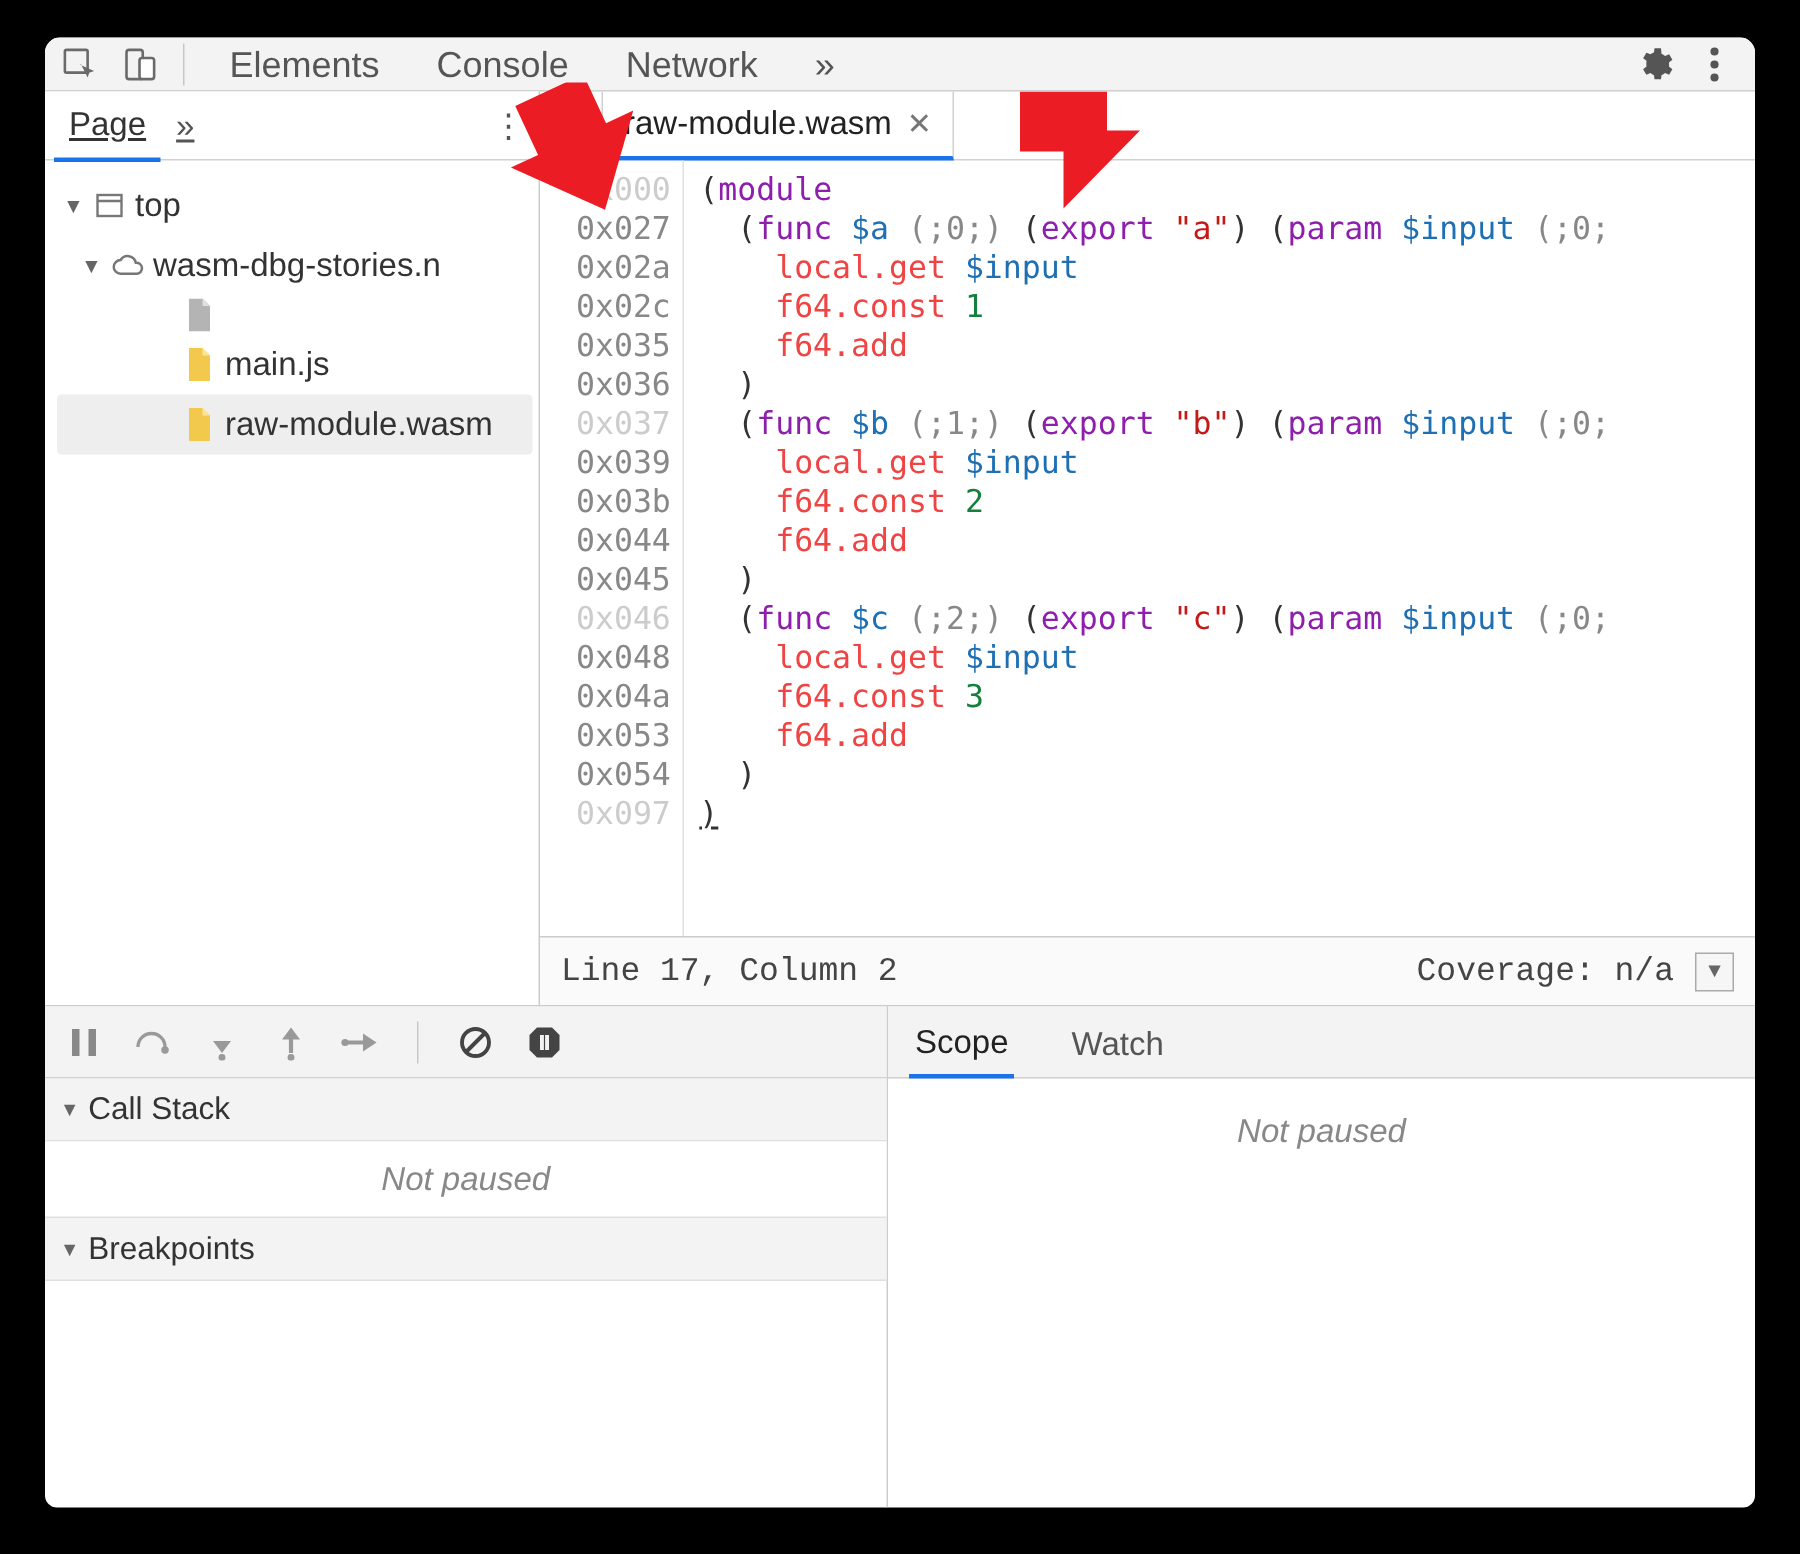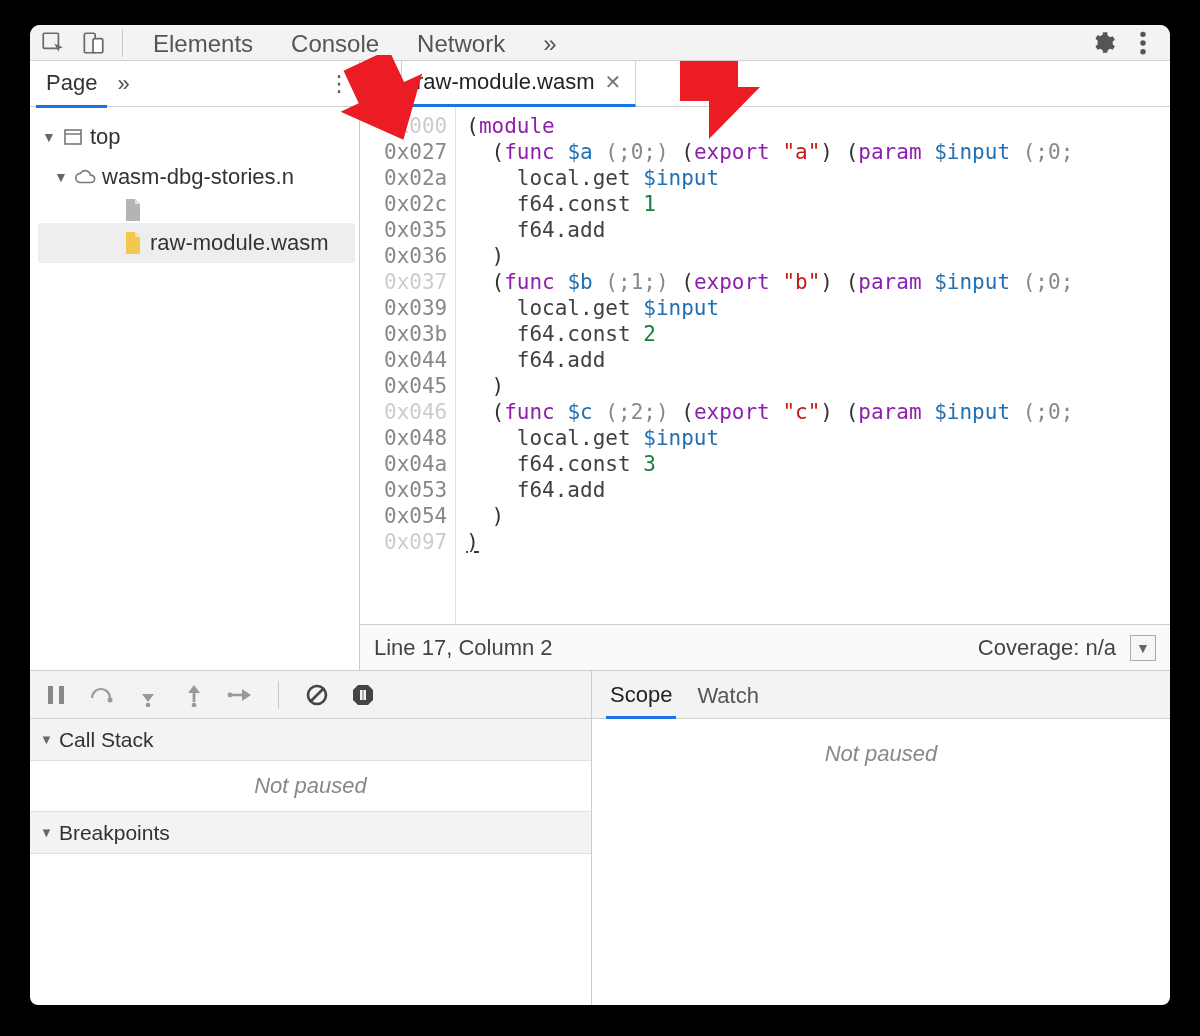"Page" .ltab { text-decoration: none -> underline }
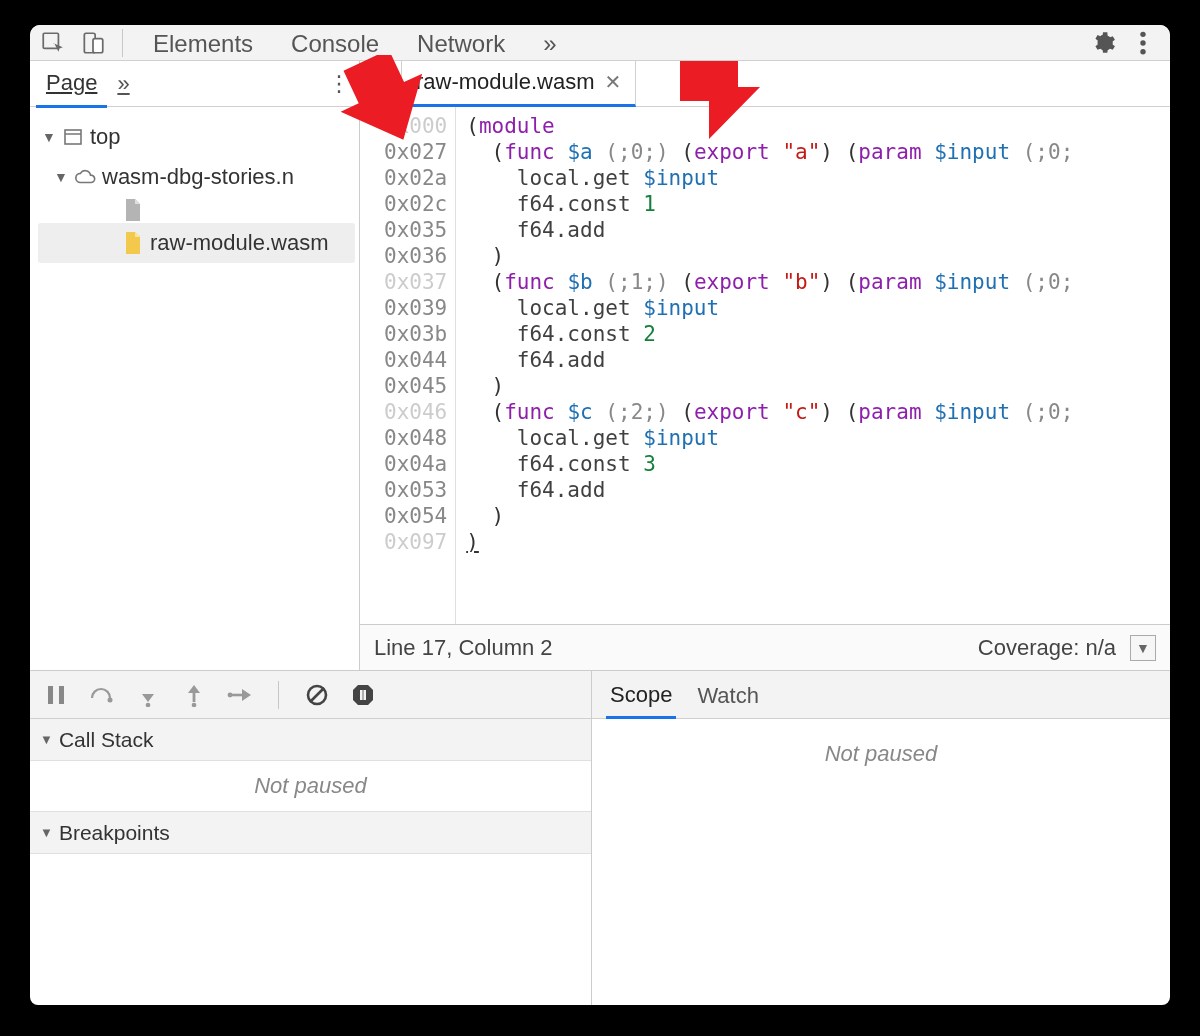"local.get" .tok-op { color: #404040 -> #ef4444 }
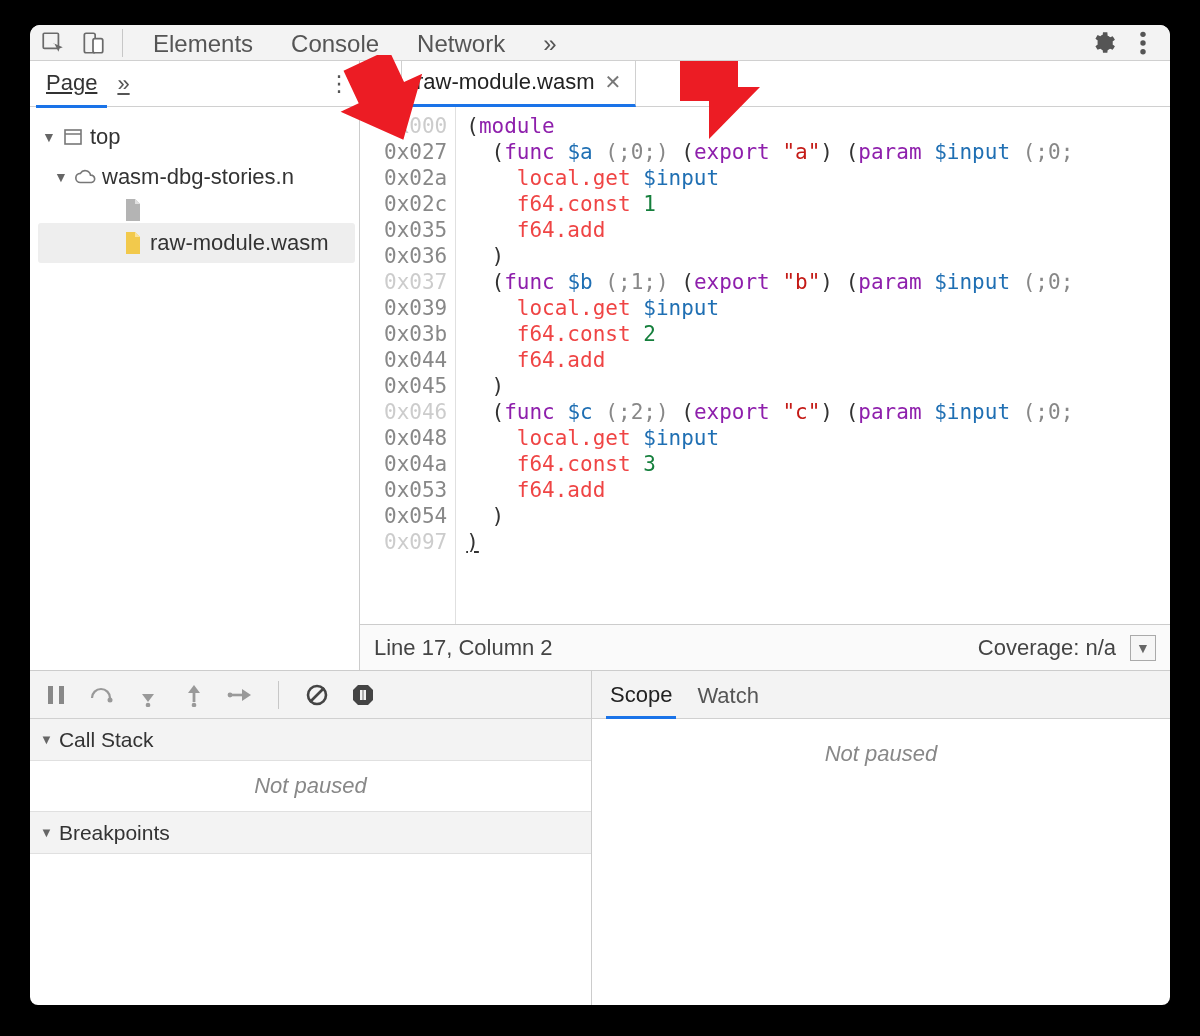"main.js" div.trow { html: none -> <div> <span> <svg> <path></path> <path></path> </svg> </span> <span>main.js</span> </div> }
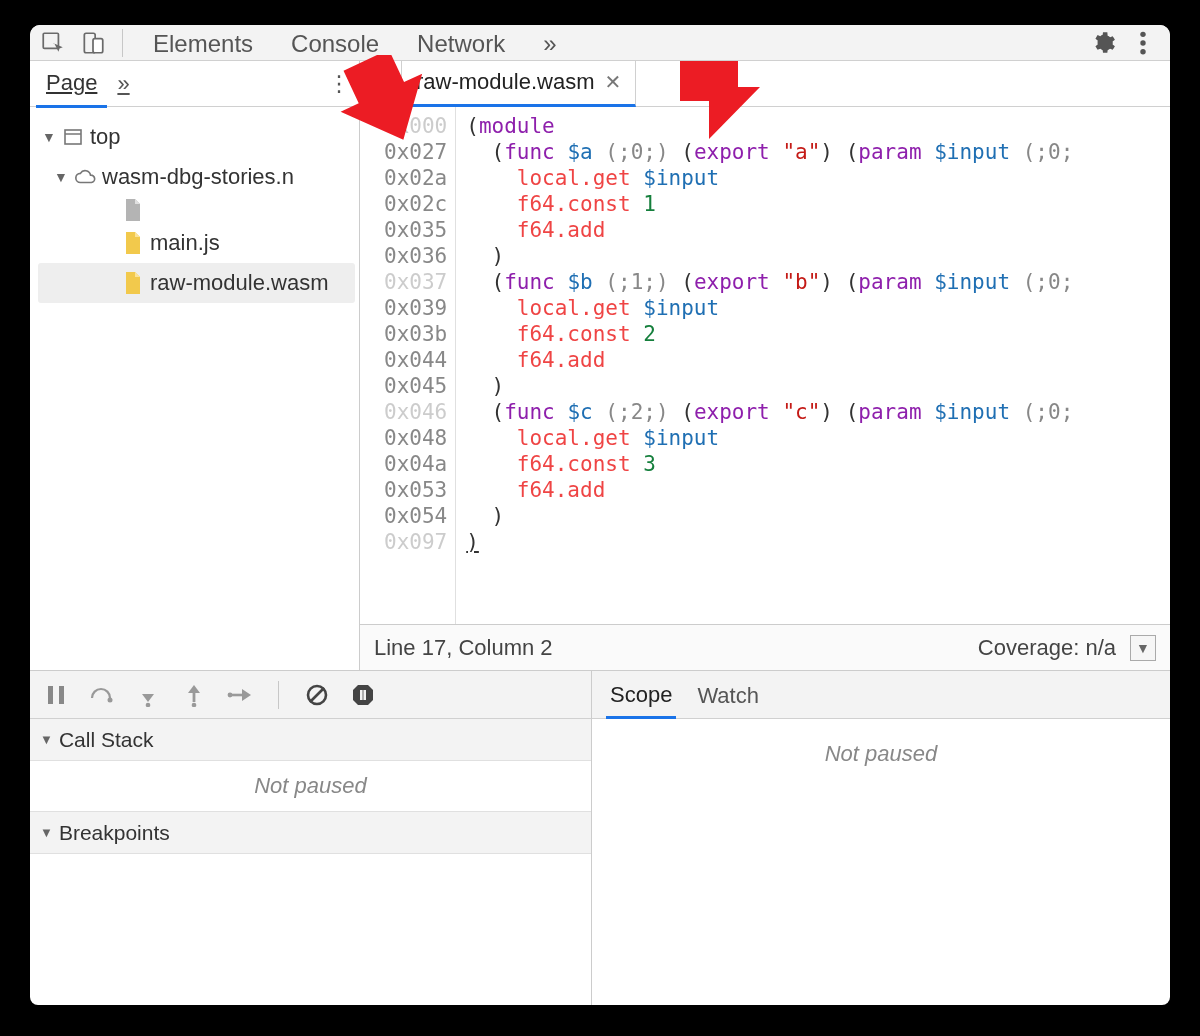"Line 17, Column 2" .edstatus { font-family: none -> Liberation Mono, monospace }
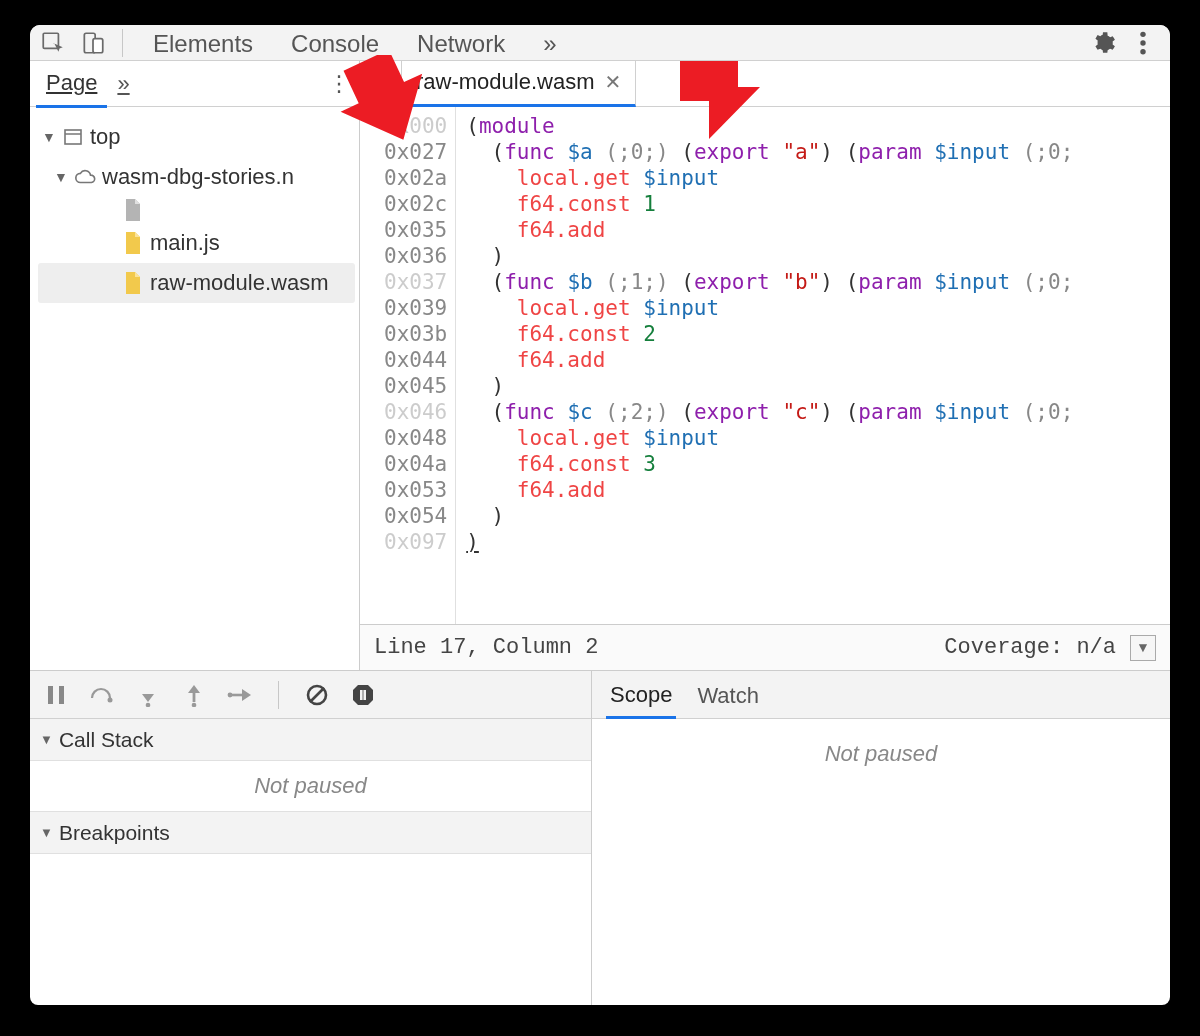"Scope" .dbg-tabs { gap: 17px -> 34px }
